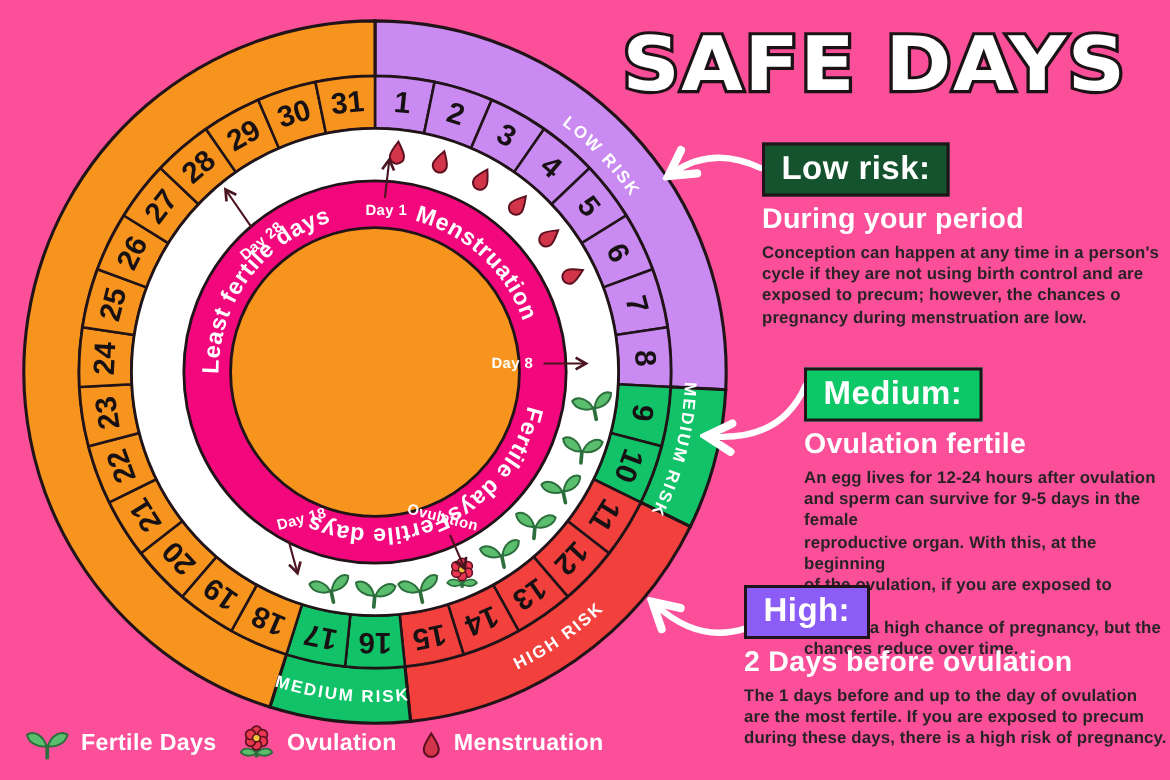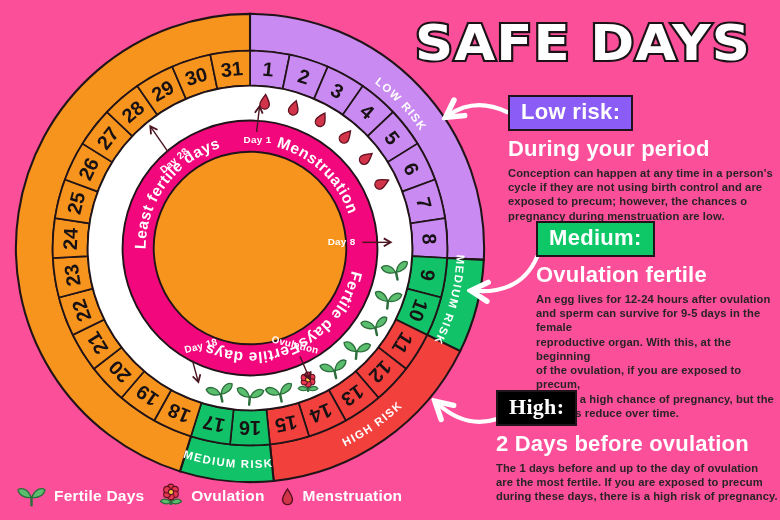"Low risk:" span.badge { background: #8b5cf6 -> #14532d }
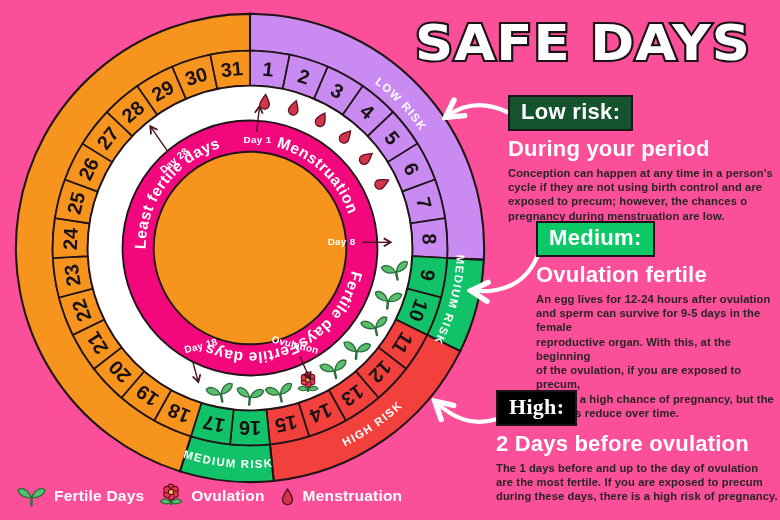"During your period" .blk-heading { font-size: 22px -> 19px }
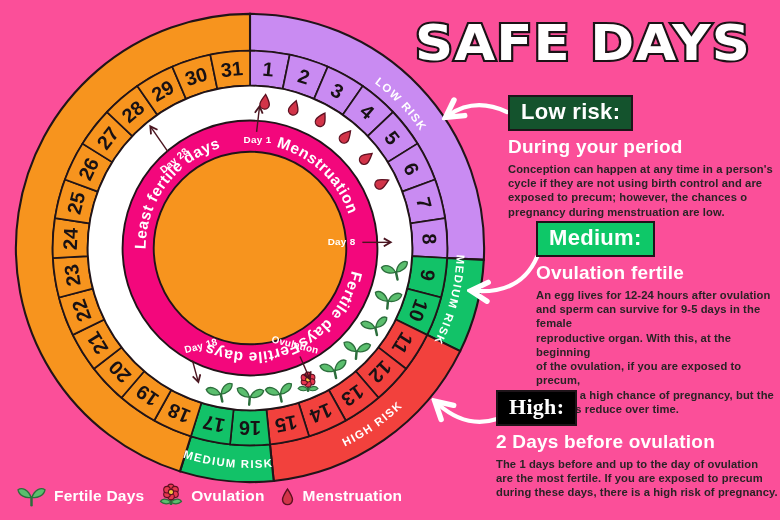"Medium:" #ib-med { top: 221px -> 245px }
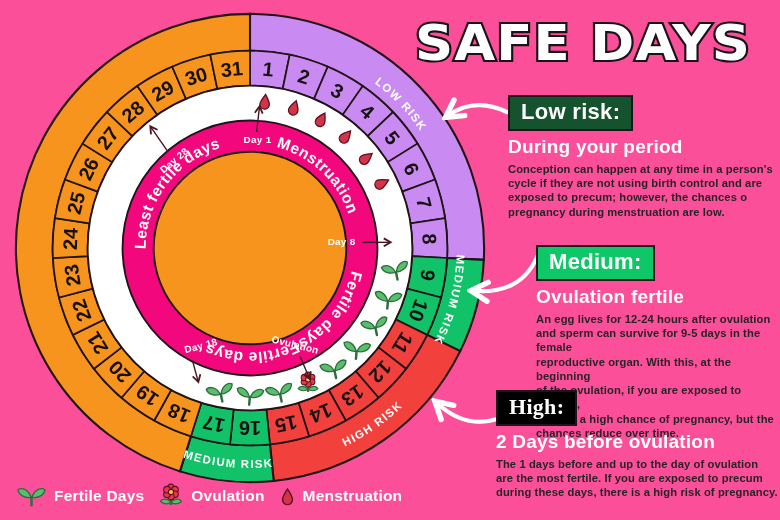"High:" span.badge { background: #000000 -> #8b5cf6; font-family: Liberation Serif, serif -> none }
